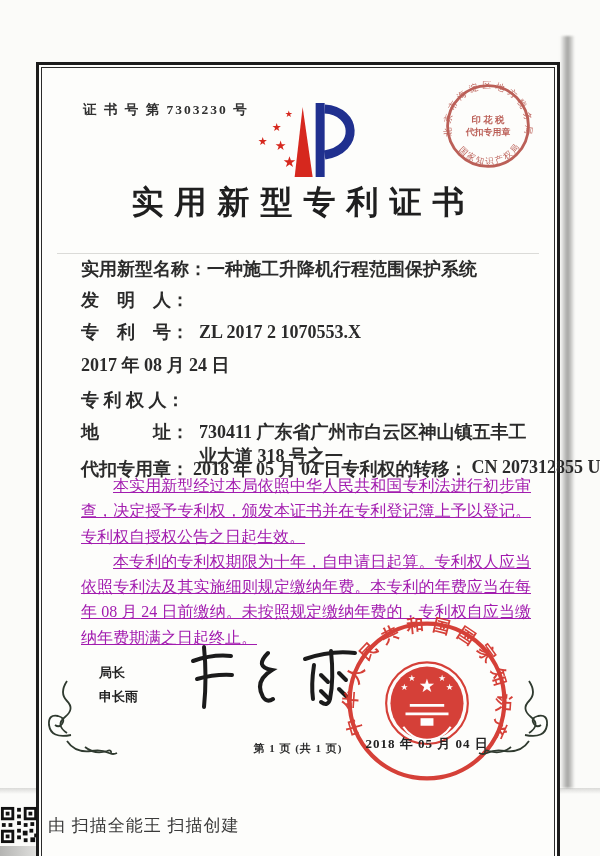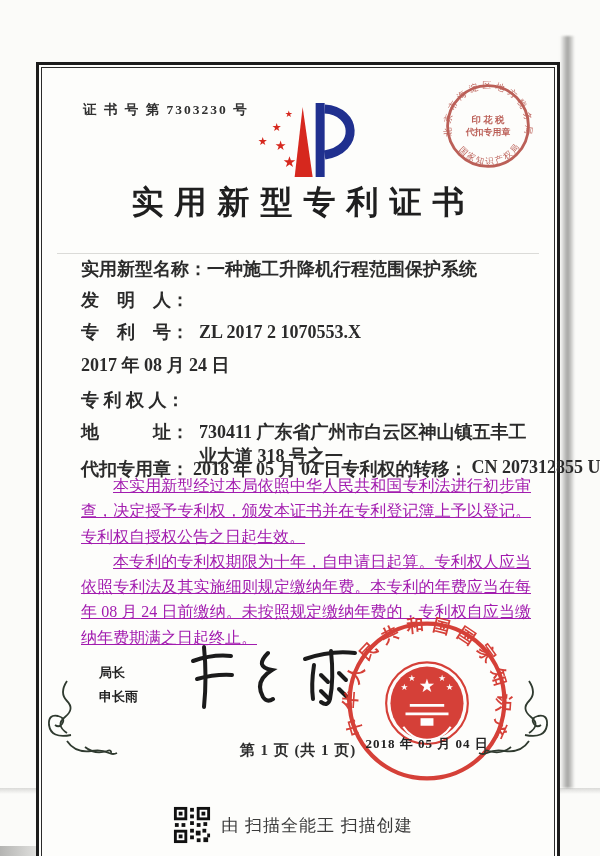"第 1 页 (共 1" .page-footer { font-size: 15px -> 11px }
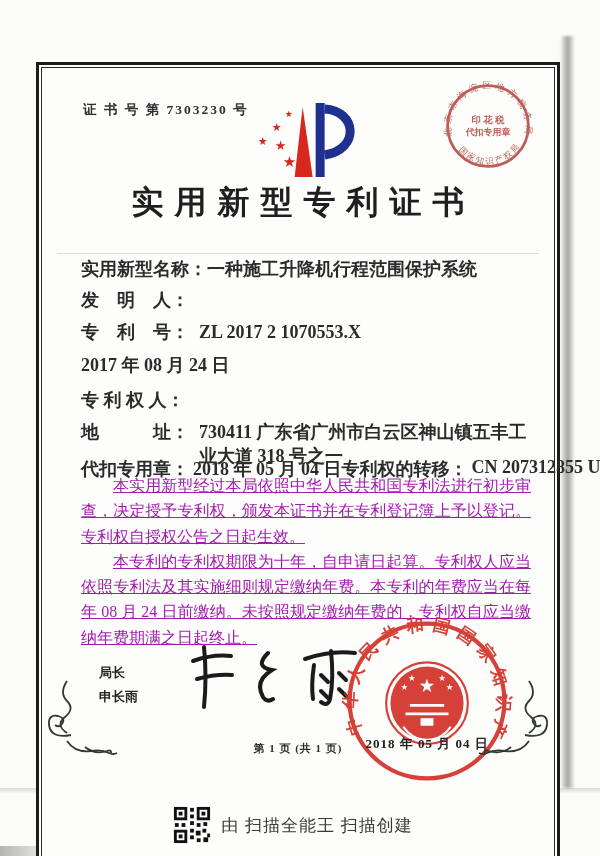"由 扫描全能王 扫描创建" .watermark { justify-content: center -> flex-start }
